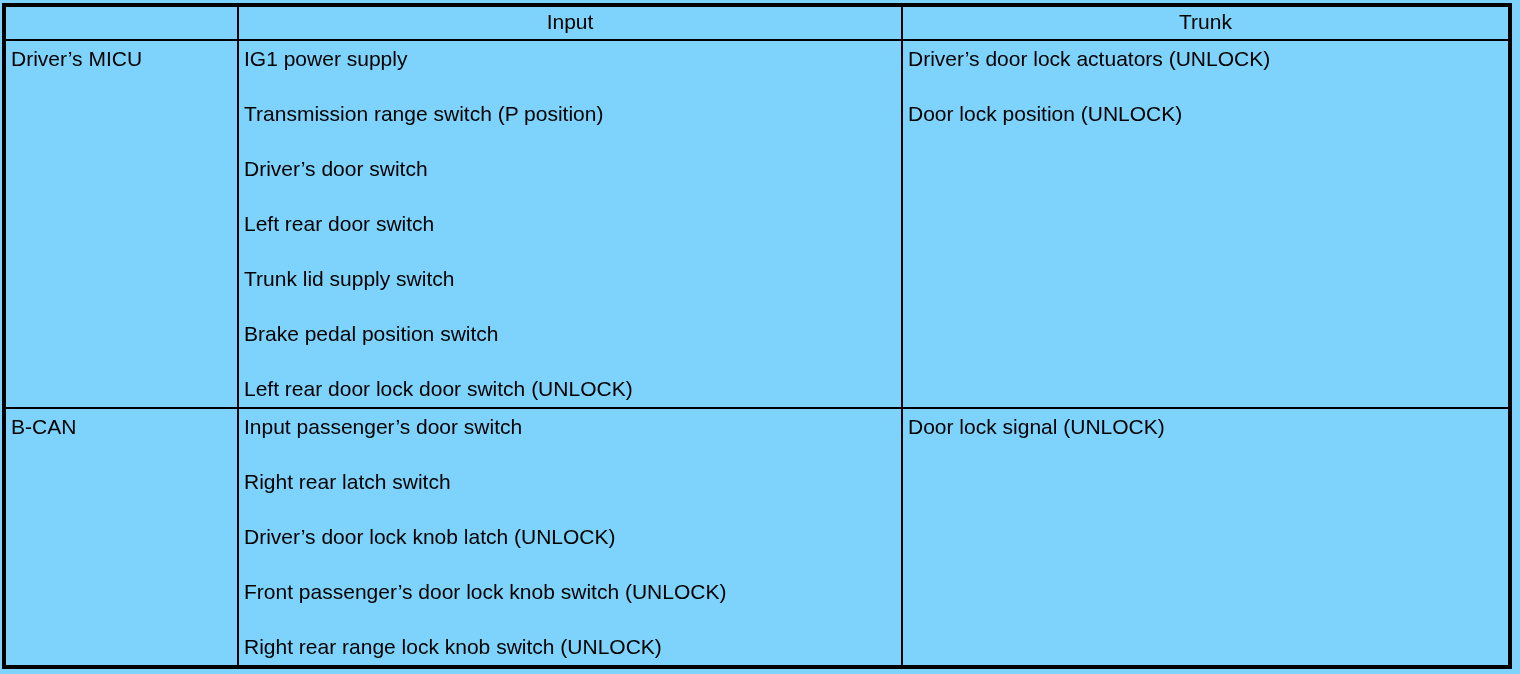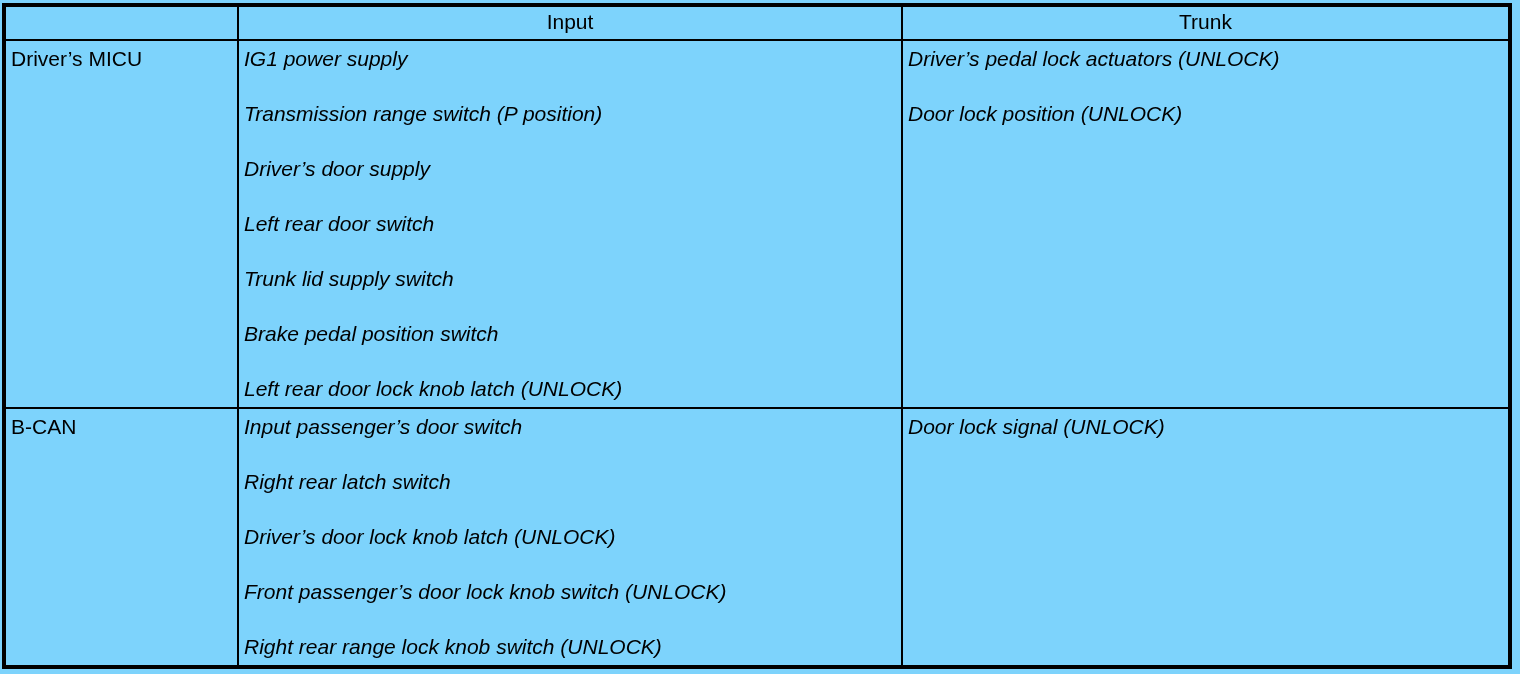"IG1 power supply" .cell-list p { font-style: italic -> none }
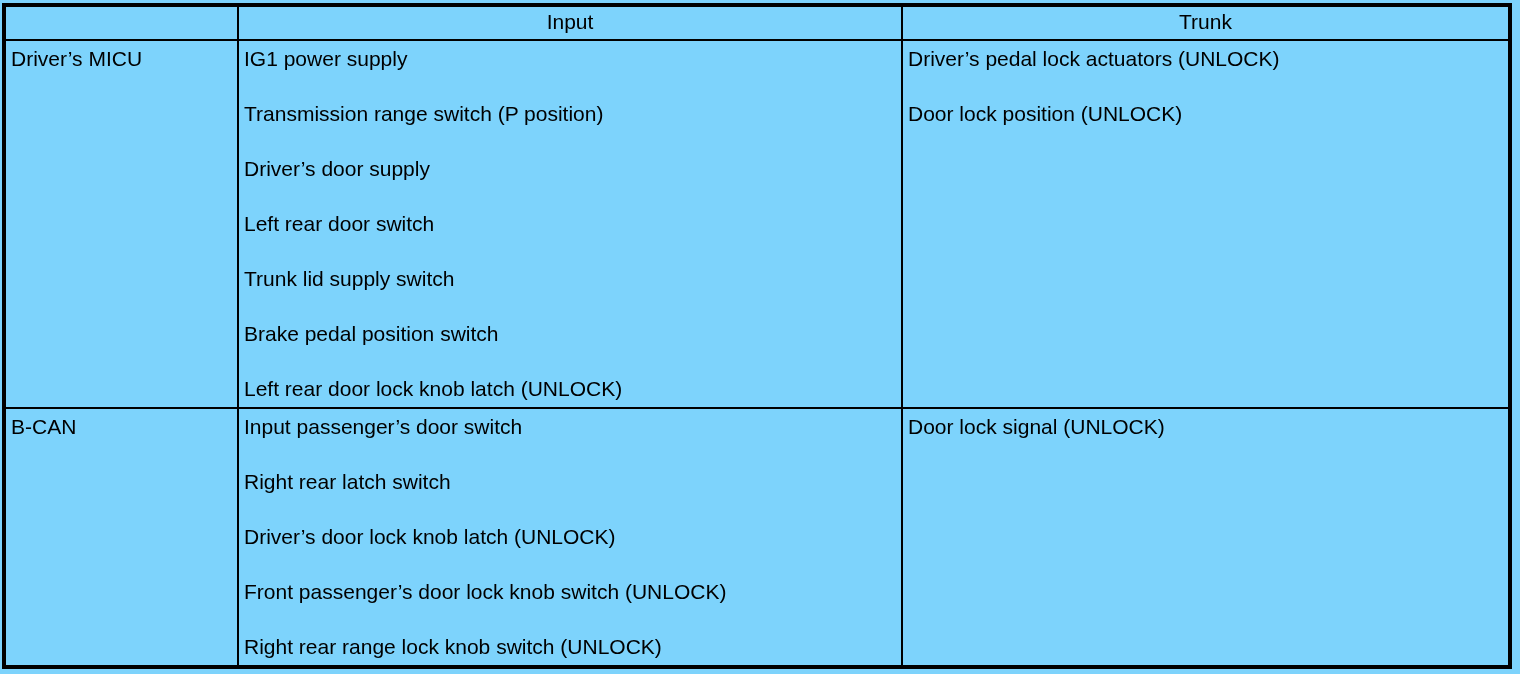"Driver’s pedal lock actuators (UNLOCK)" p { text: pedal -> door }
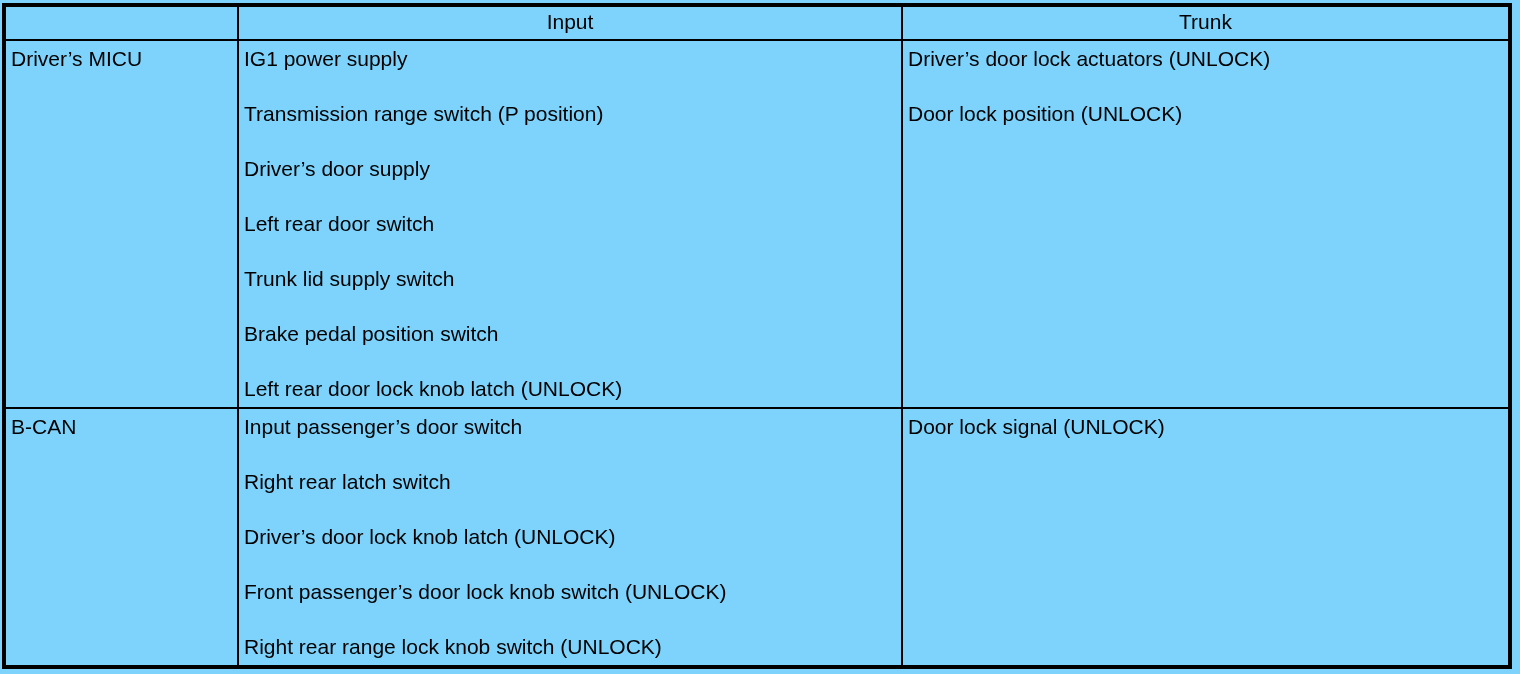"Driver’s door supply" p { text: supply -> switch }
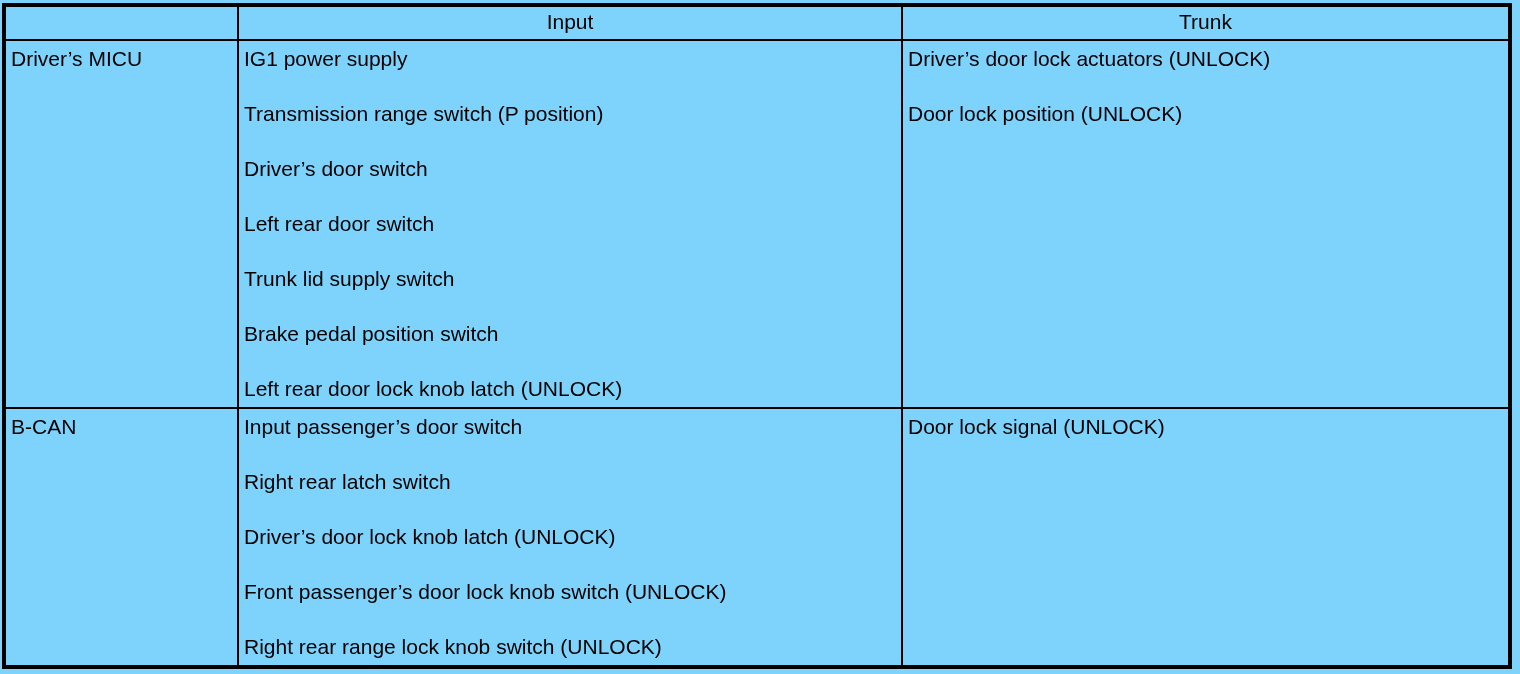"Left rear door lock knob" p { text: knob latch -> door switch }
